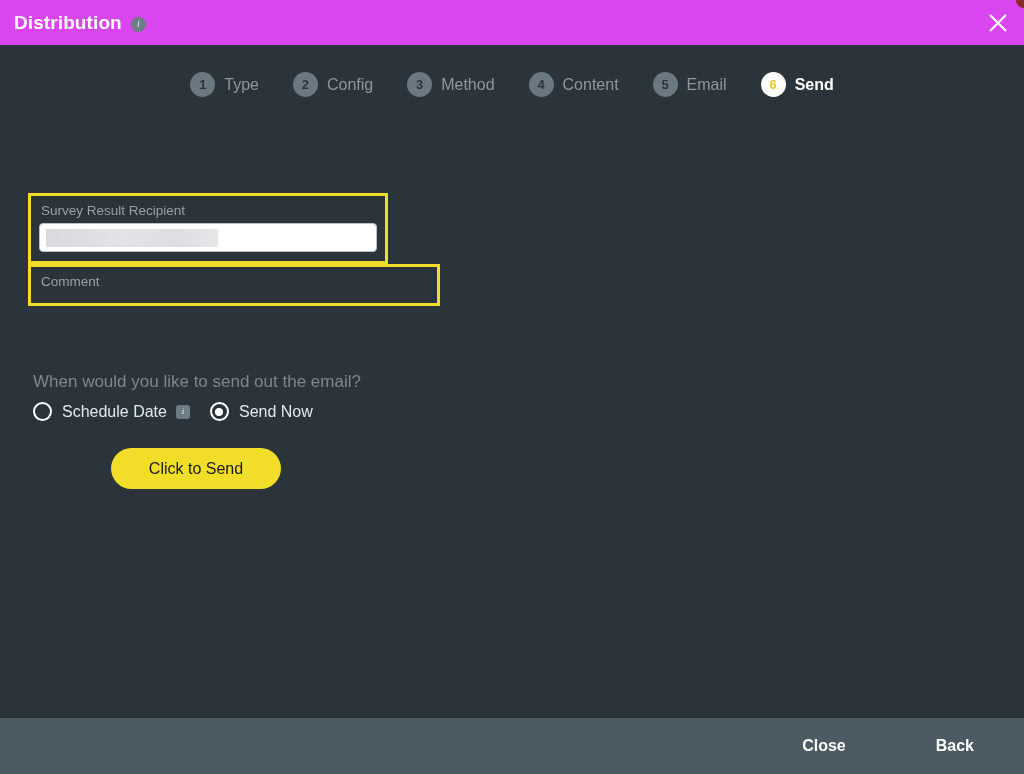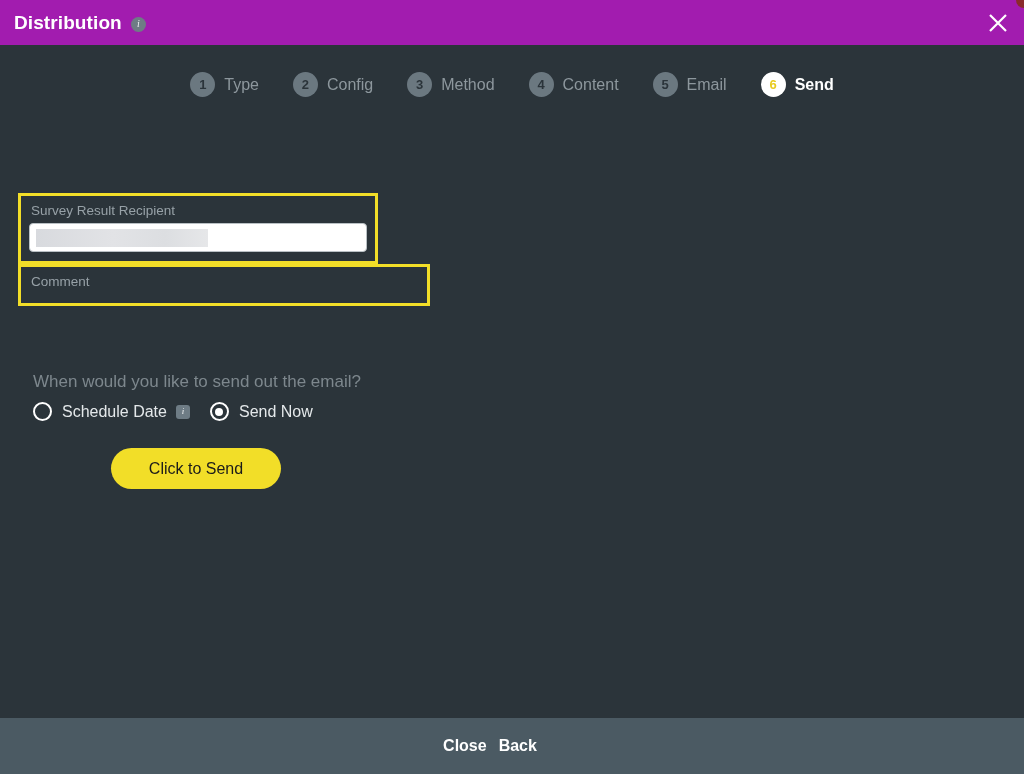"Distribution" .titlebar { background: #a21caf -> #d946ef }
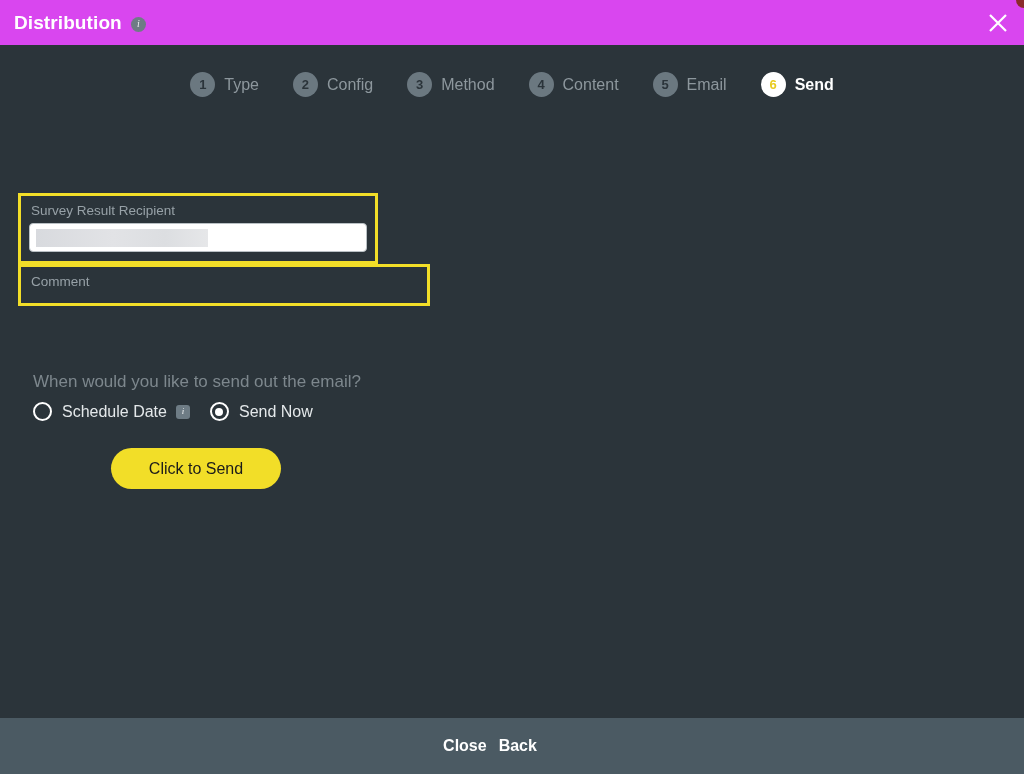"Survey Result Recipient" .field-group { left: 18px -> 28px }
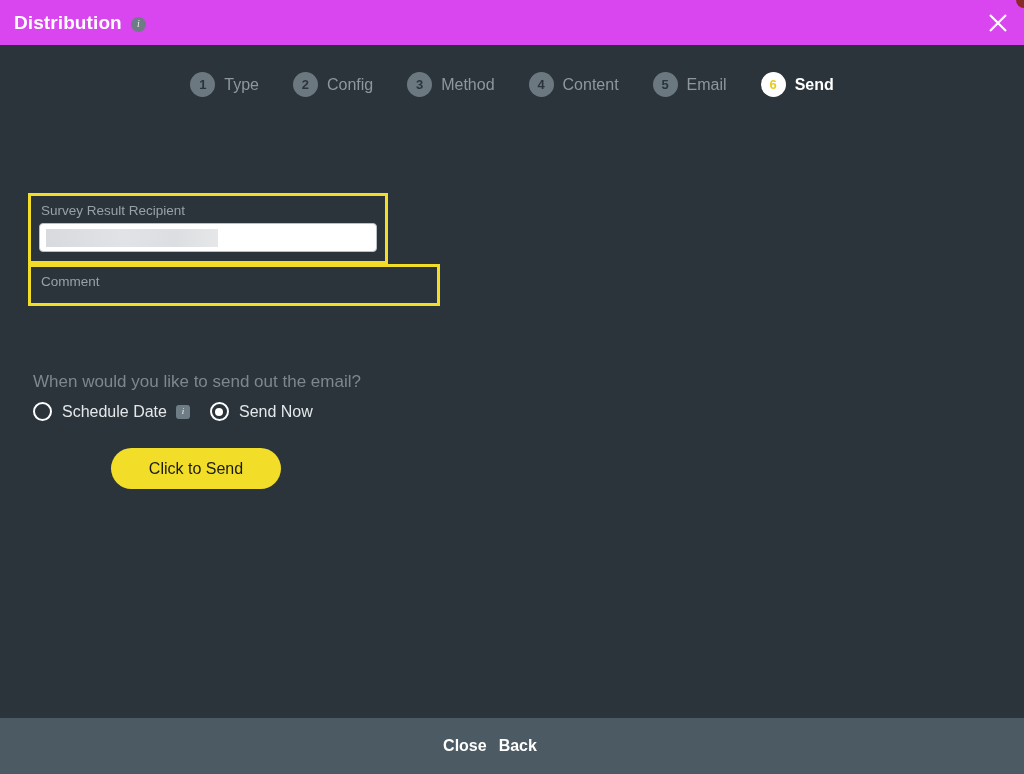"Close" .footer { gap: none -> 78px; justify-content: center -> flex-end }
